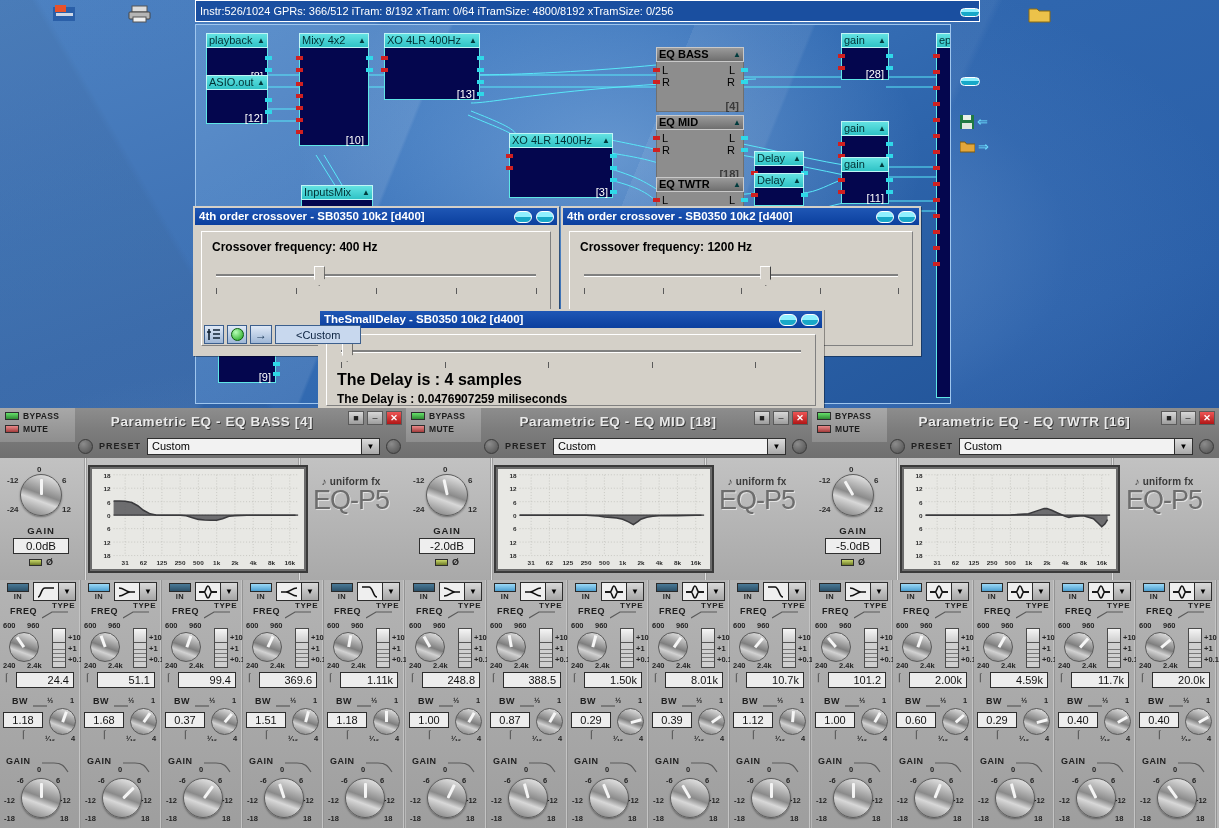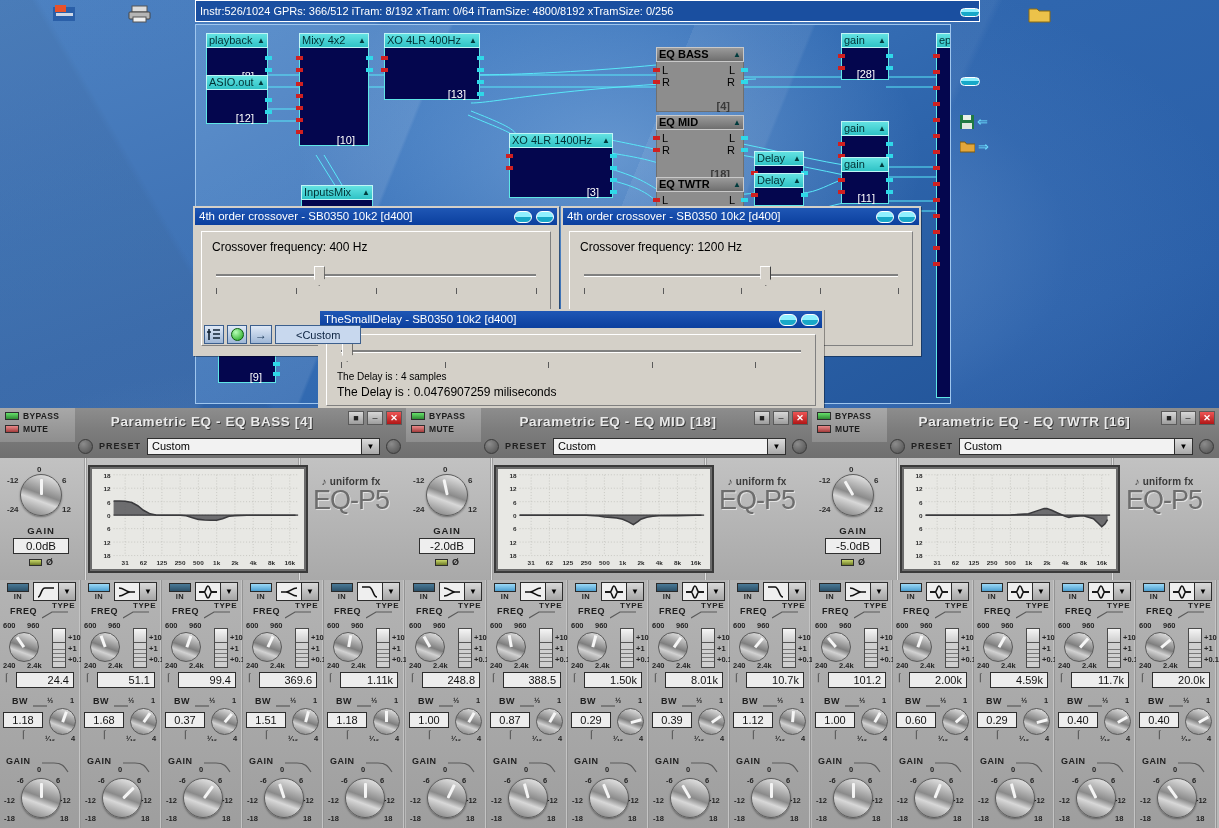"[28]" .node .nb-id { right: 13px -> 4px }
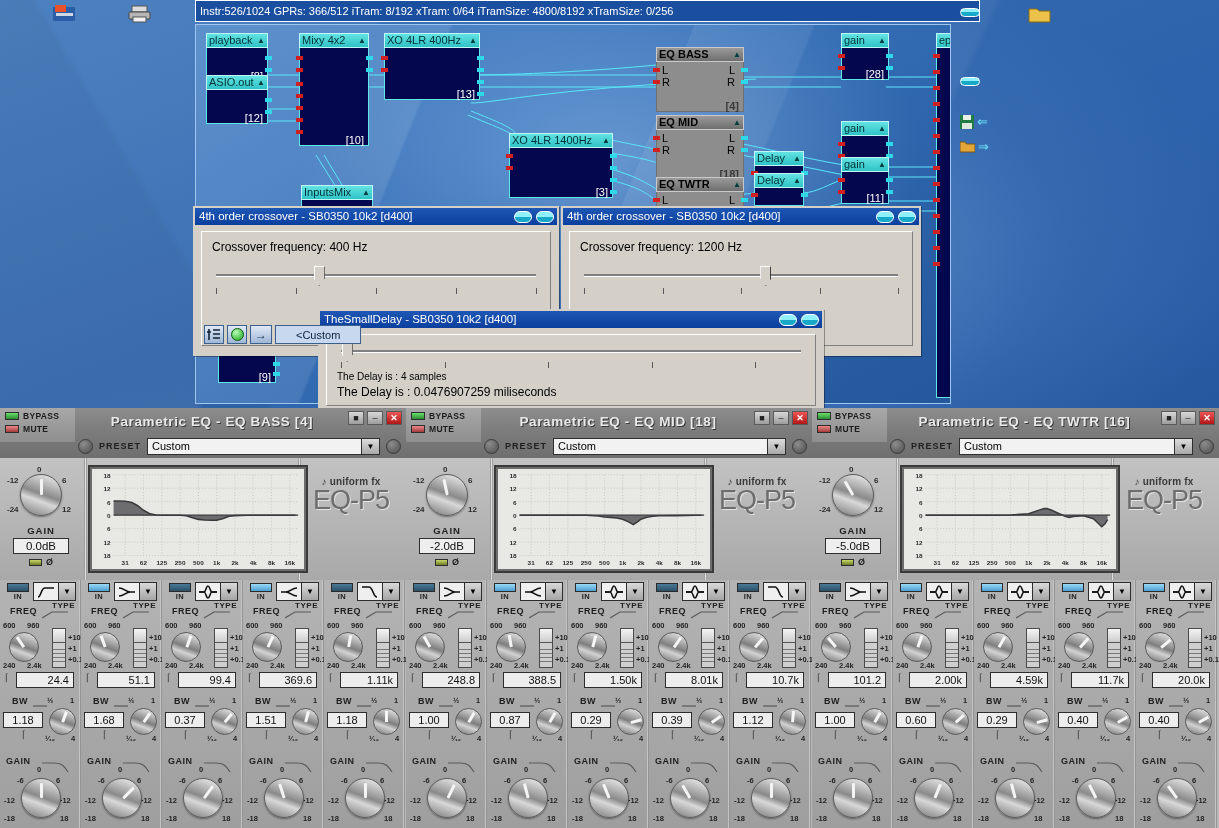"4th order crossover - SB0350" .win { font-weight: none -> bold }
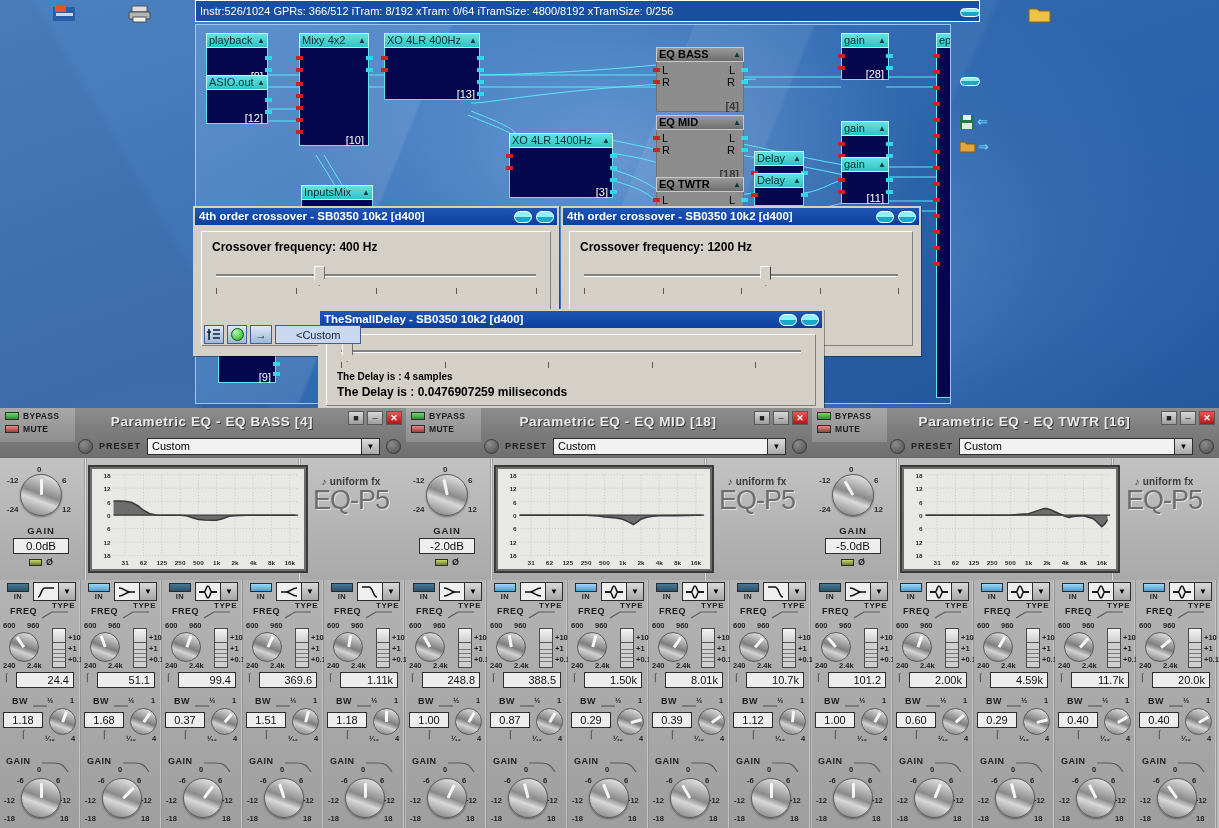"The Delay is : 4" div { font-size: 10px -> 16px }
